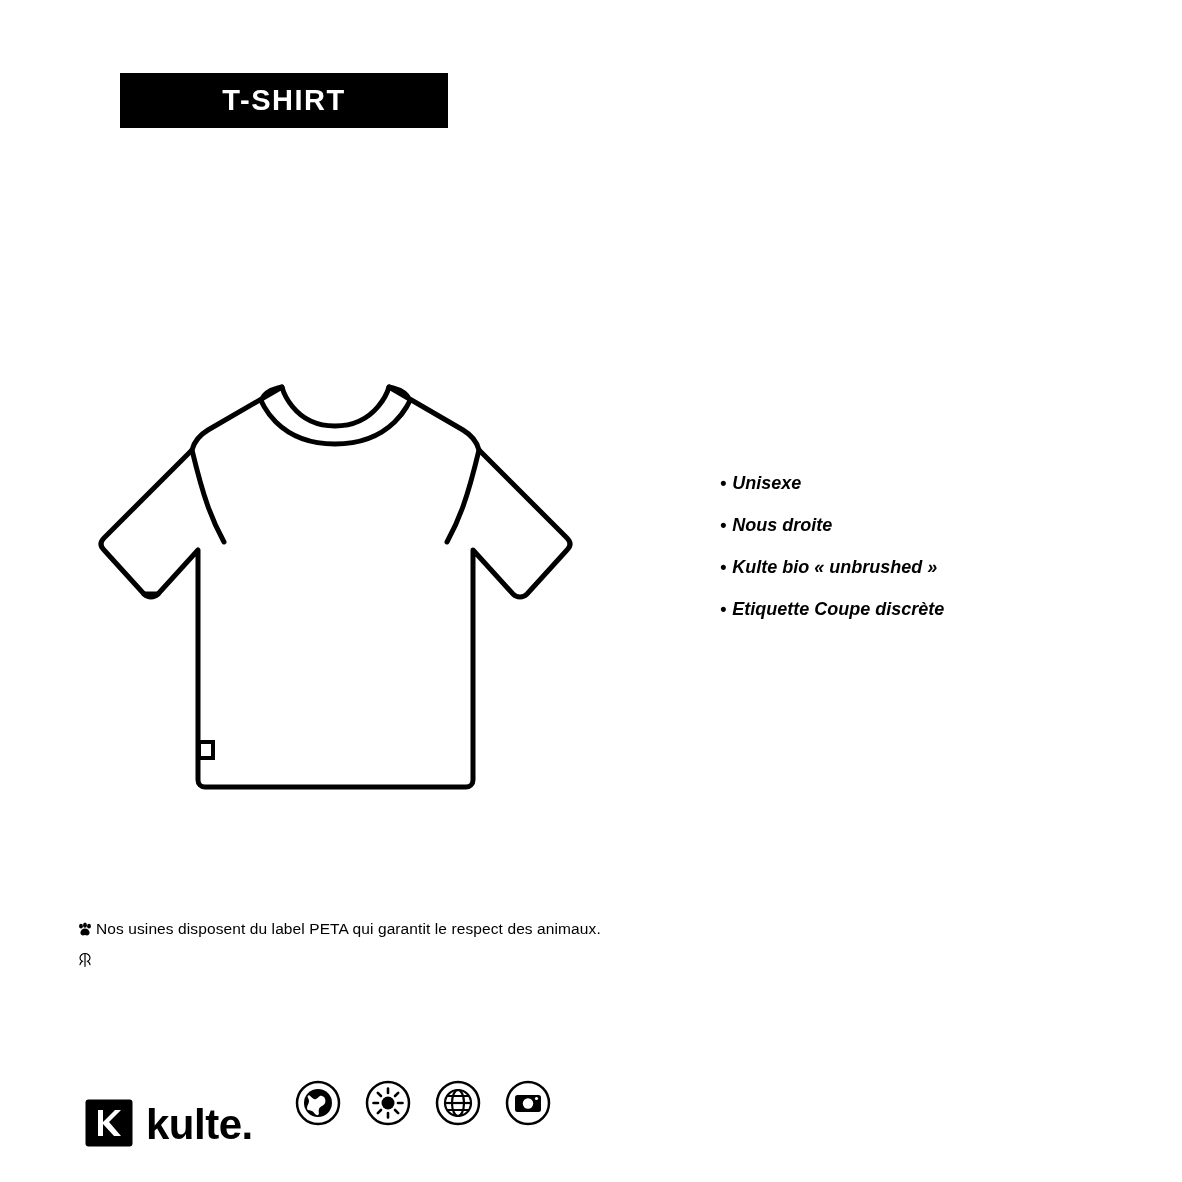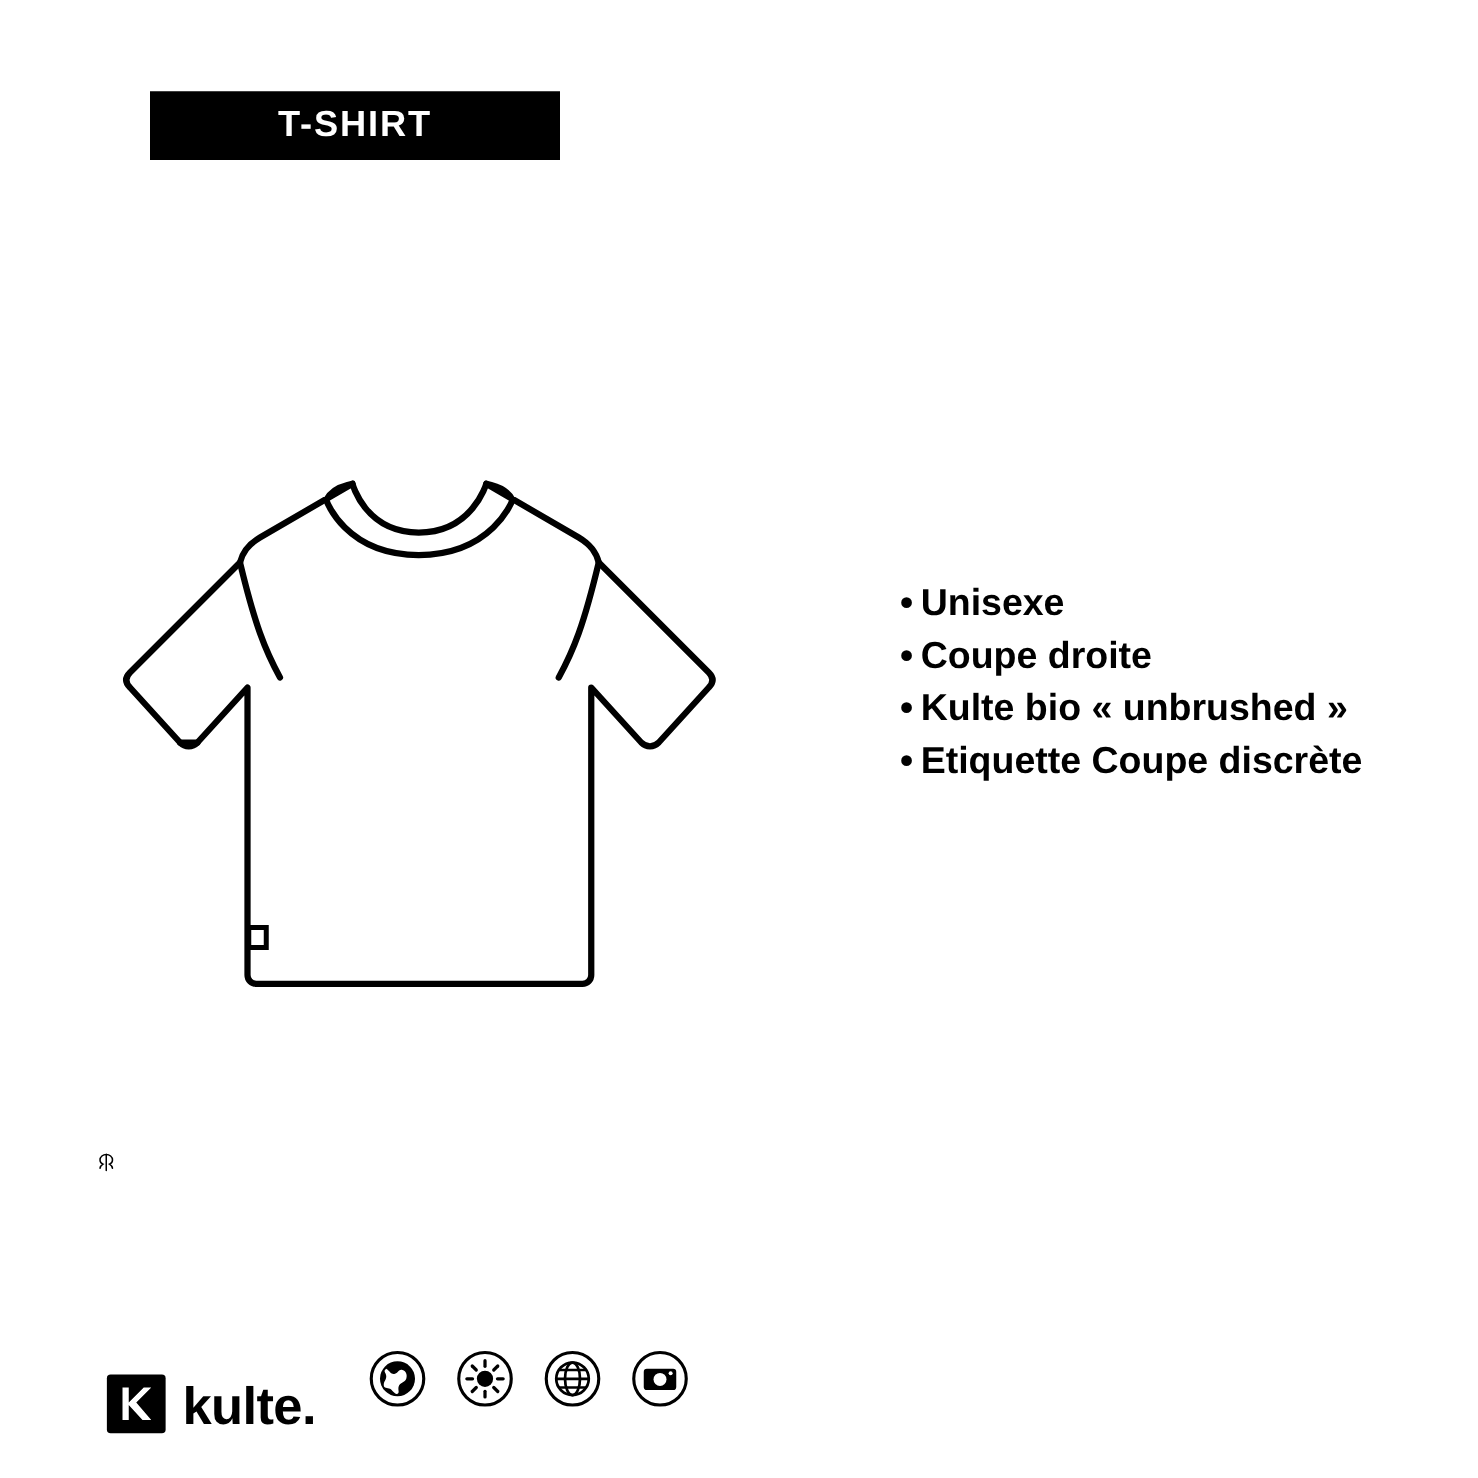"• Unisexe" #feature-list .feature-item { font-size: 30px -> 18px; font-style: none -> italic }
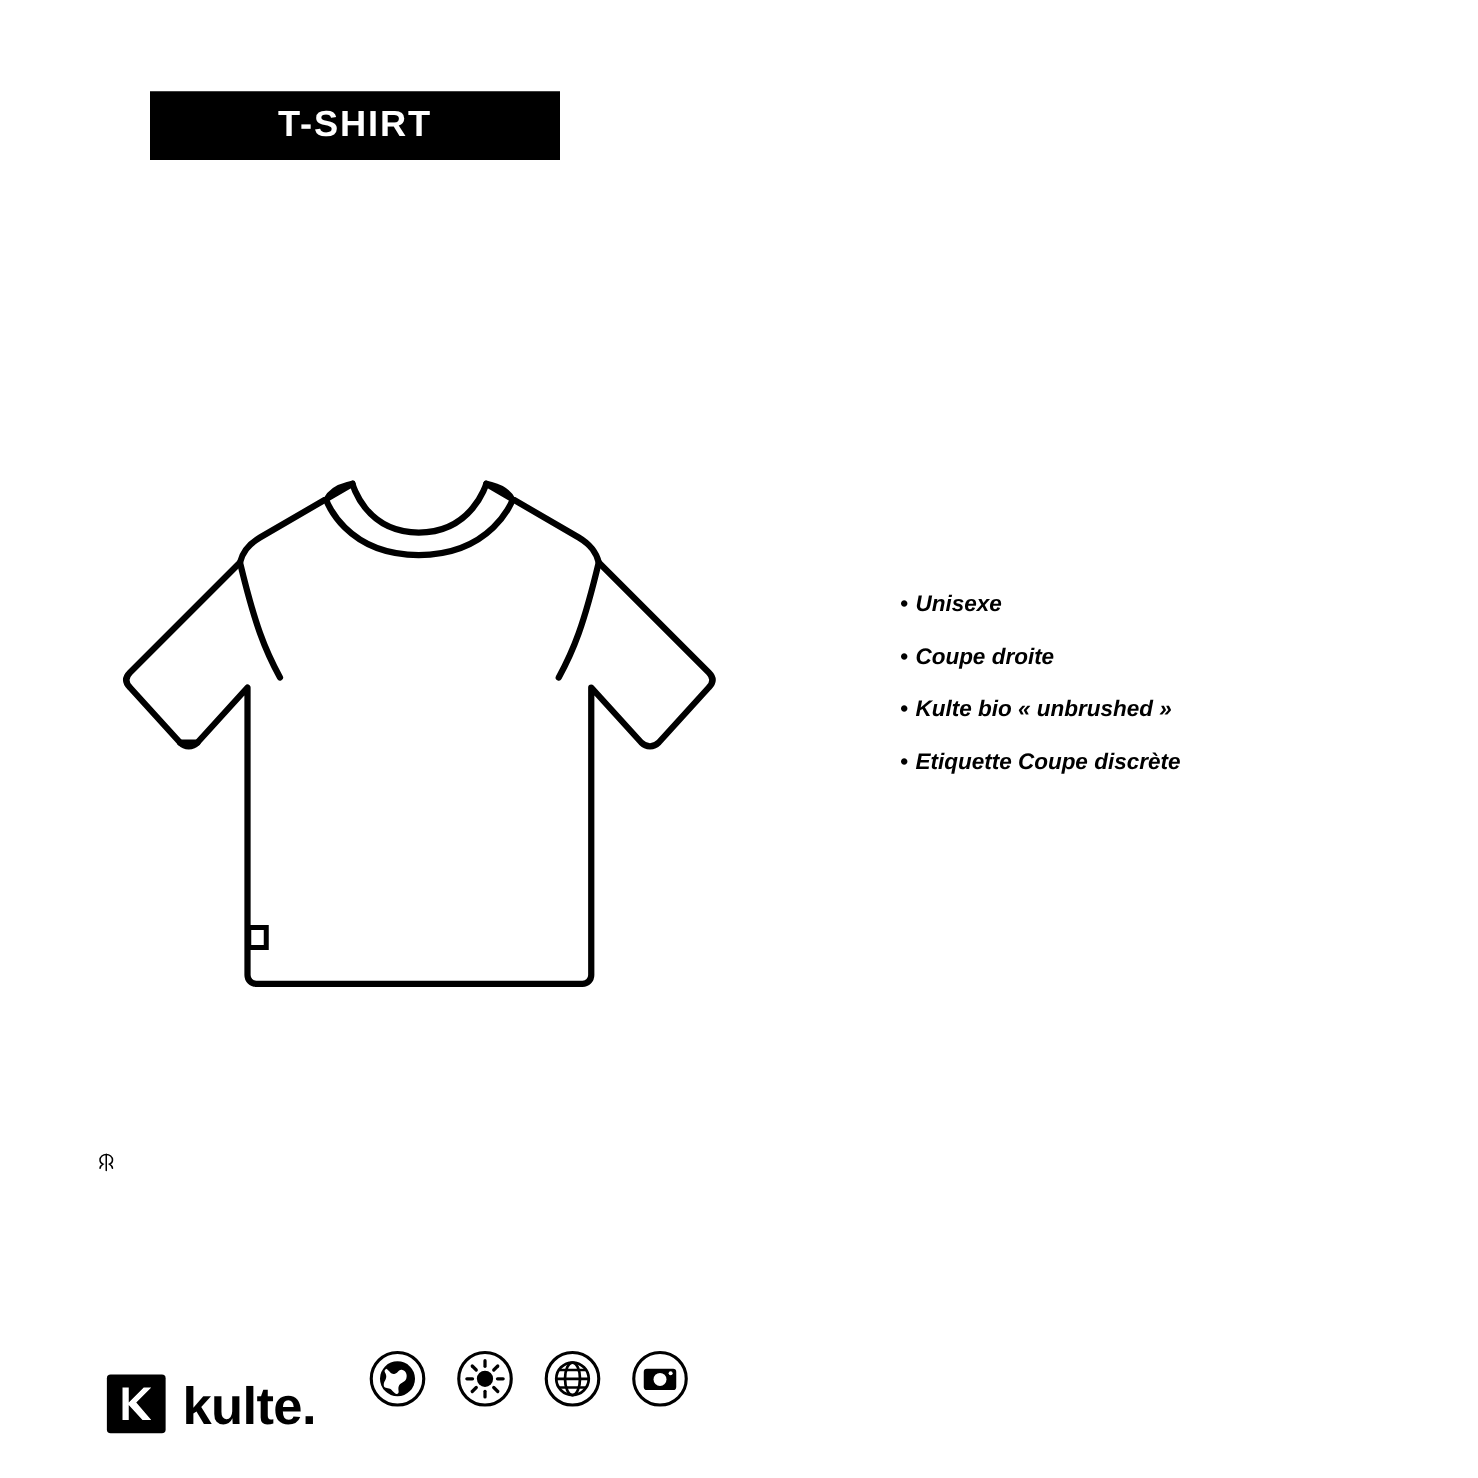"Coupe droite" span { text: Coupe -> Nous }
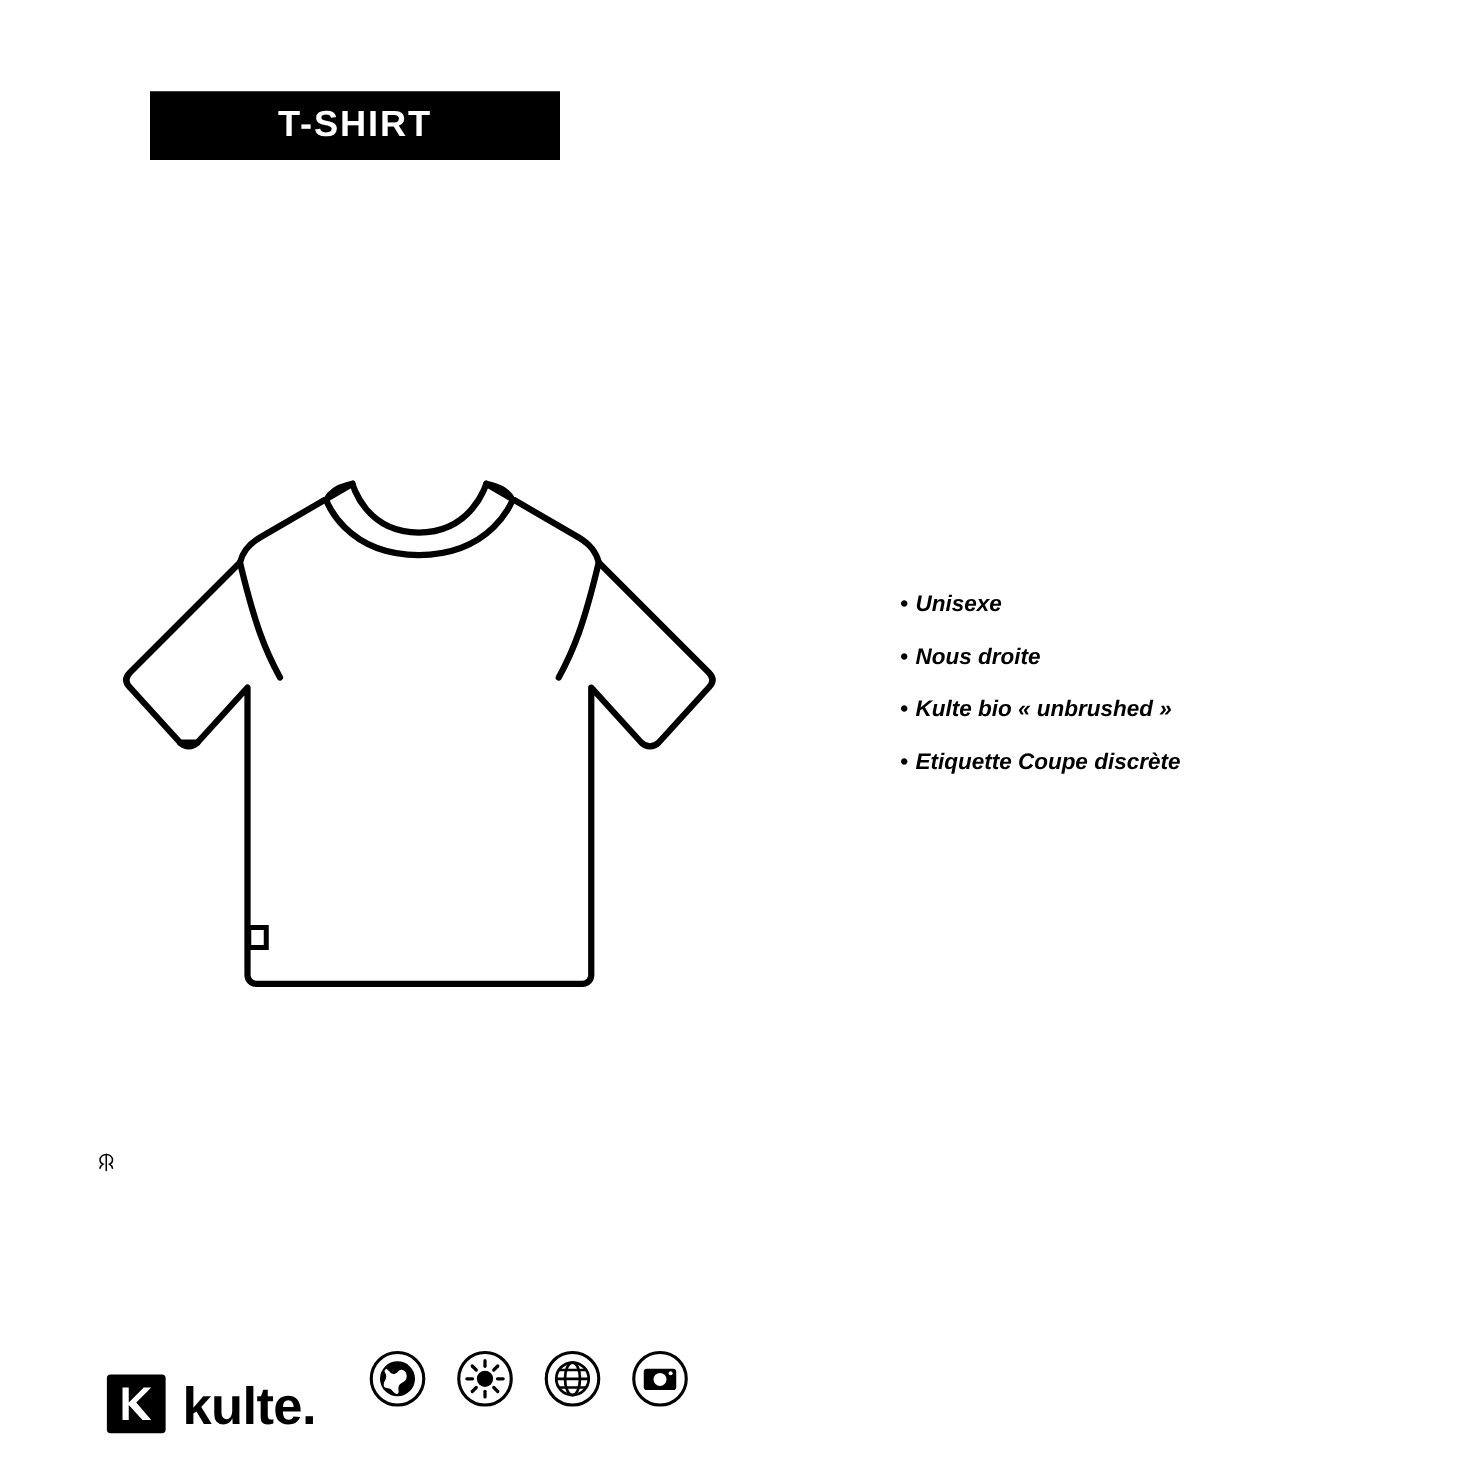"Nos usines disposent du label" div.note-row { html: none -> <div> <span> <svg> <ellipse></ellipse> <ellipse></ellipse> <ellipse></ellipse> <path></path> </svg> </span> <span>Nos usines disposent du label PETA qui garantit le respect des animaux.</span> </div> }
